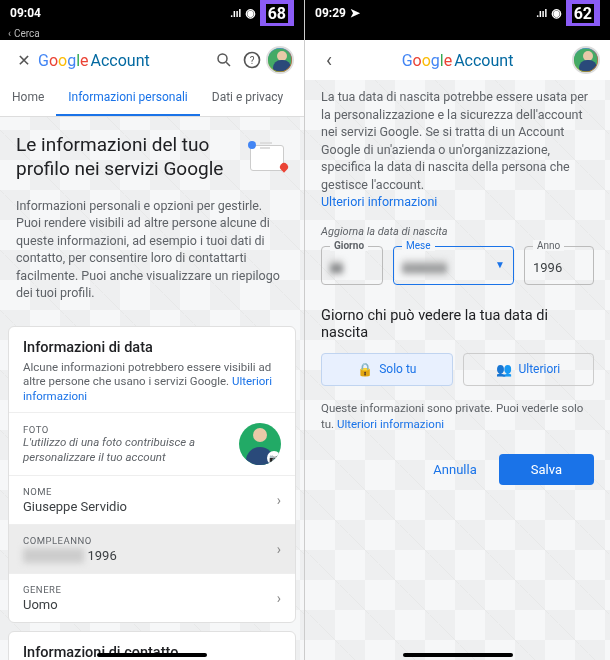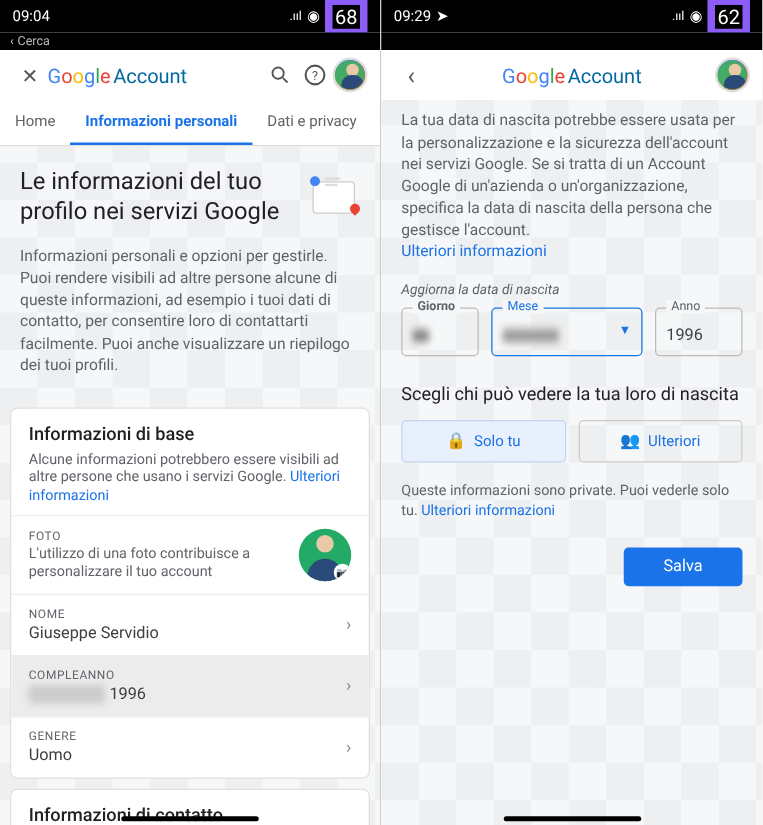"09:04" .statusbar { font-weight: 400 -> 700 }
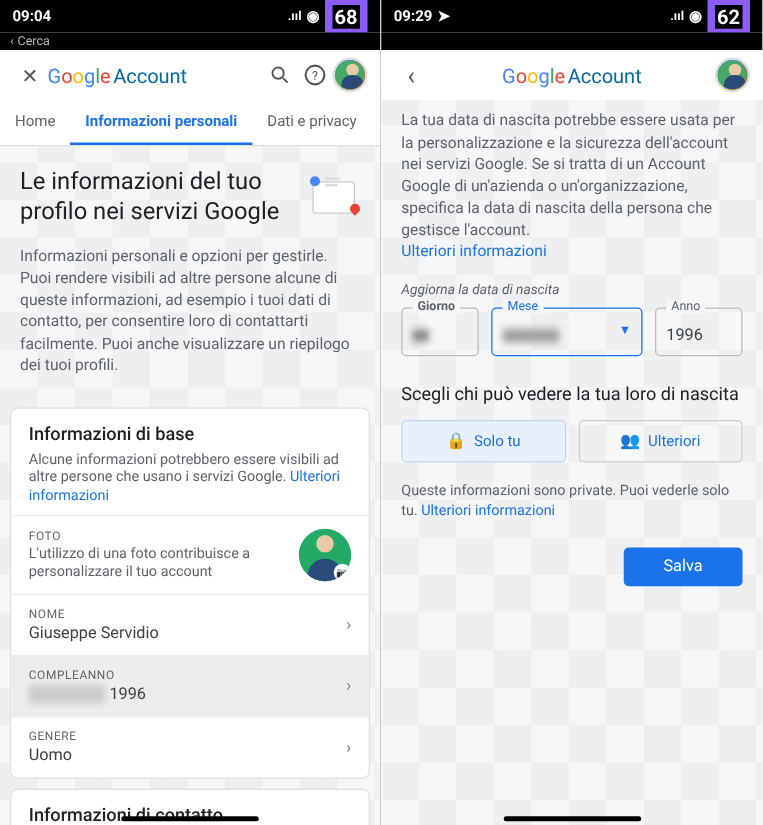"Informazioni personali" .tab.active { font-weight: 700 -> 400 }
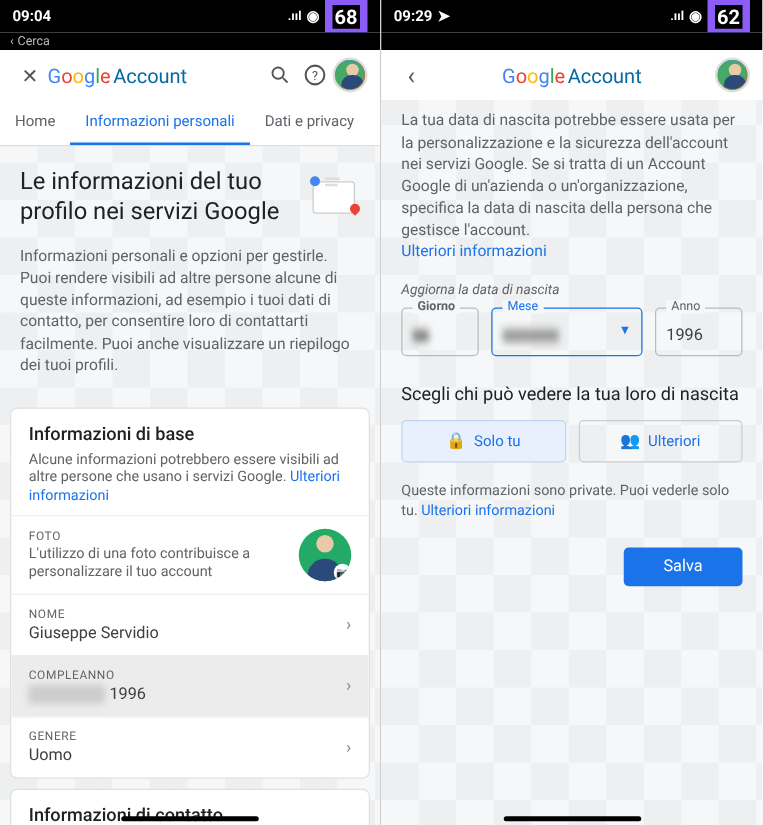"Scegli chi può vedere la" div.section-title { text: Scegli chi può vedere la tua loro -> Giorno chi può vedere la tua data }
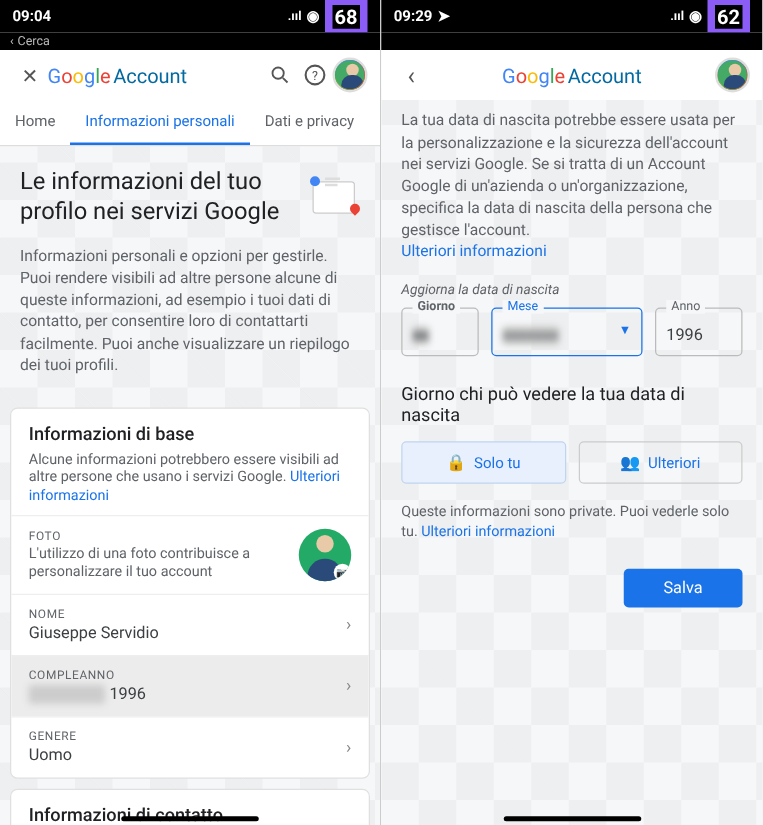"Informazioni di base" h2 { text: base -> data }
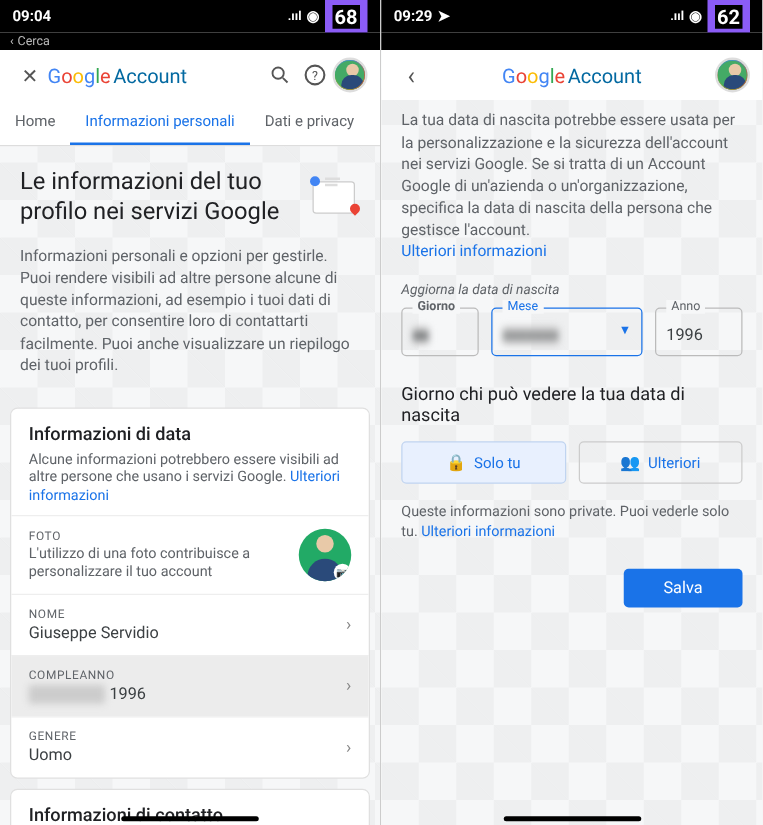"L'utilizzo di una foto contribuisce" .photo-row .desc { font-style: none -> italic }
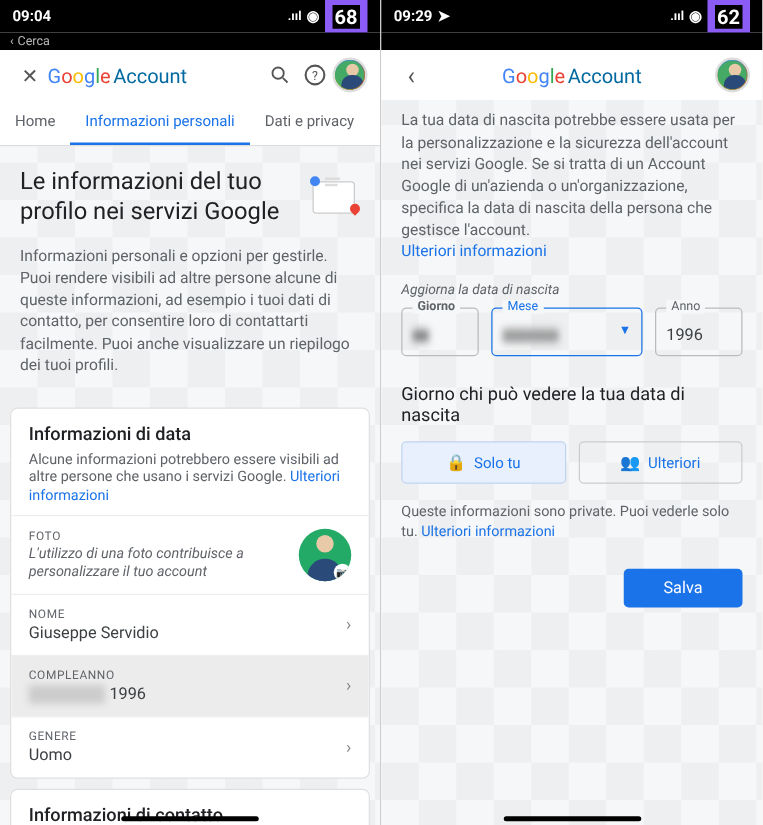"Annulla" div.btn-text { html: none -> <div>Annulla</div> }
